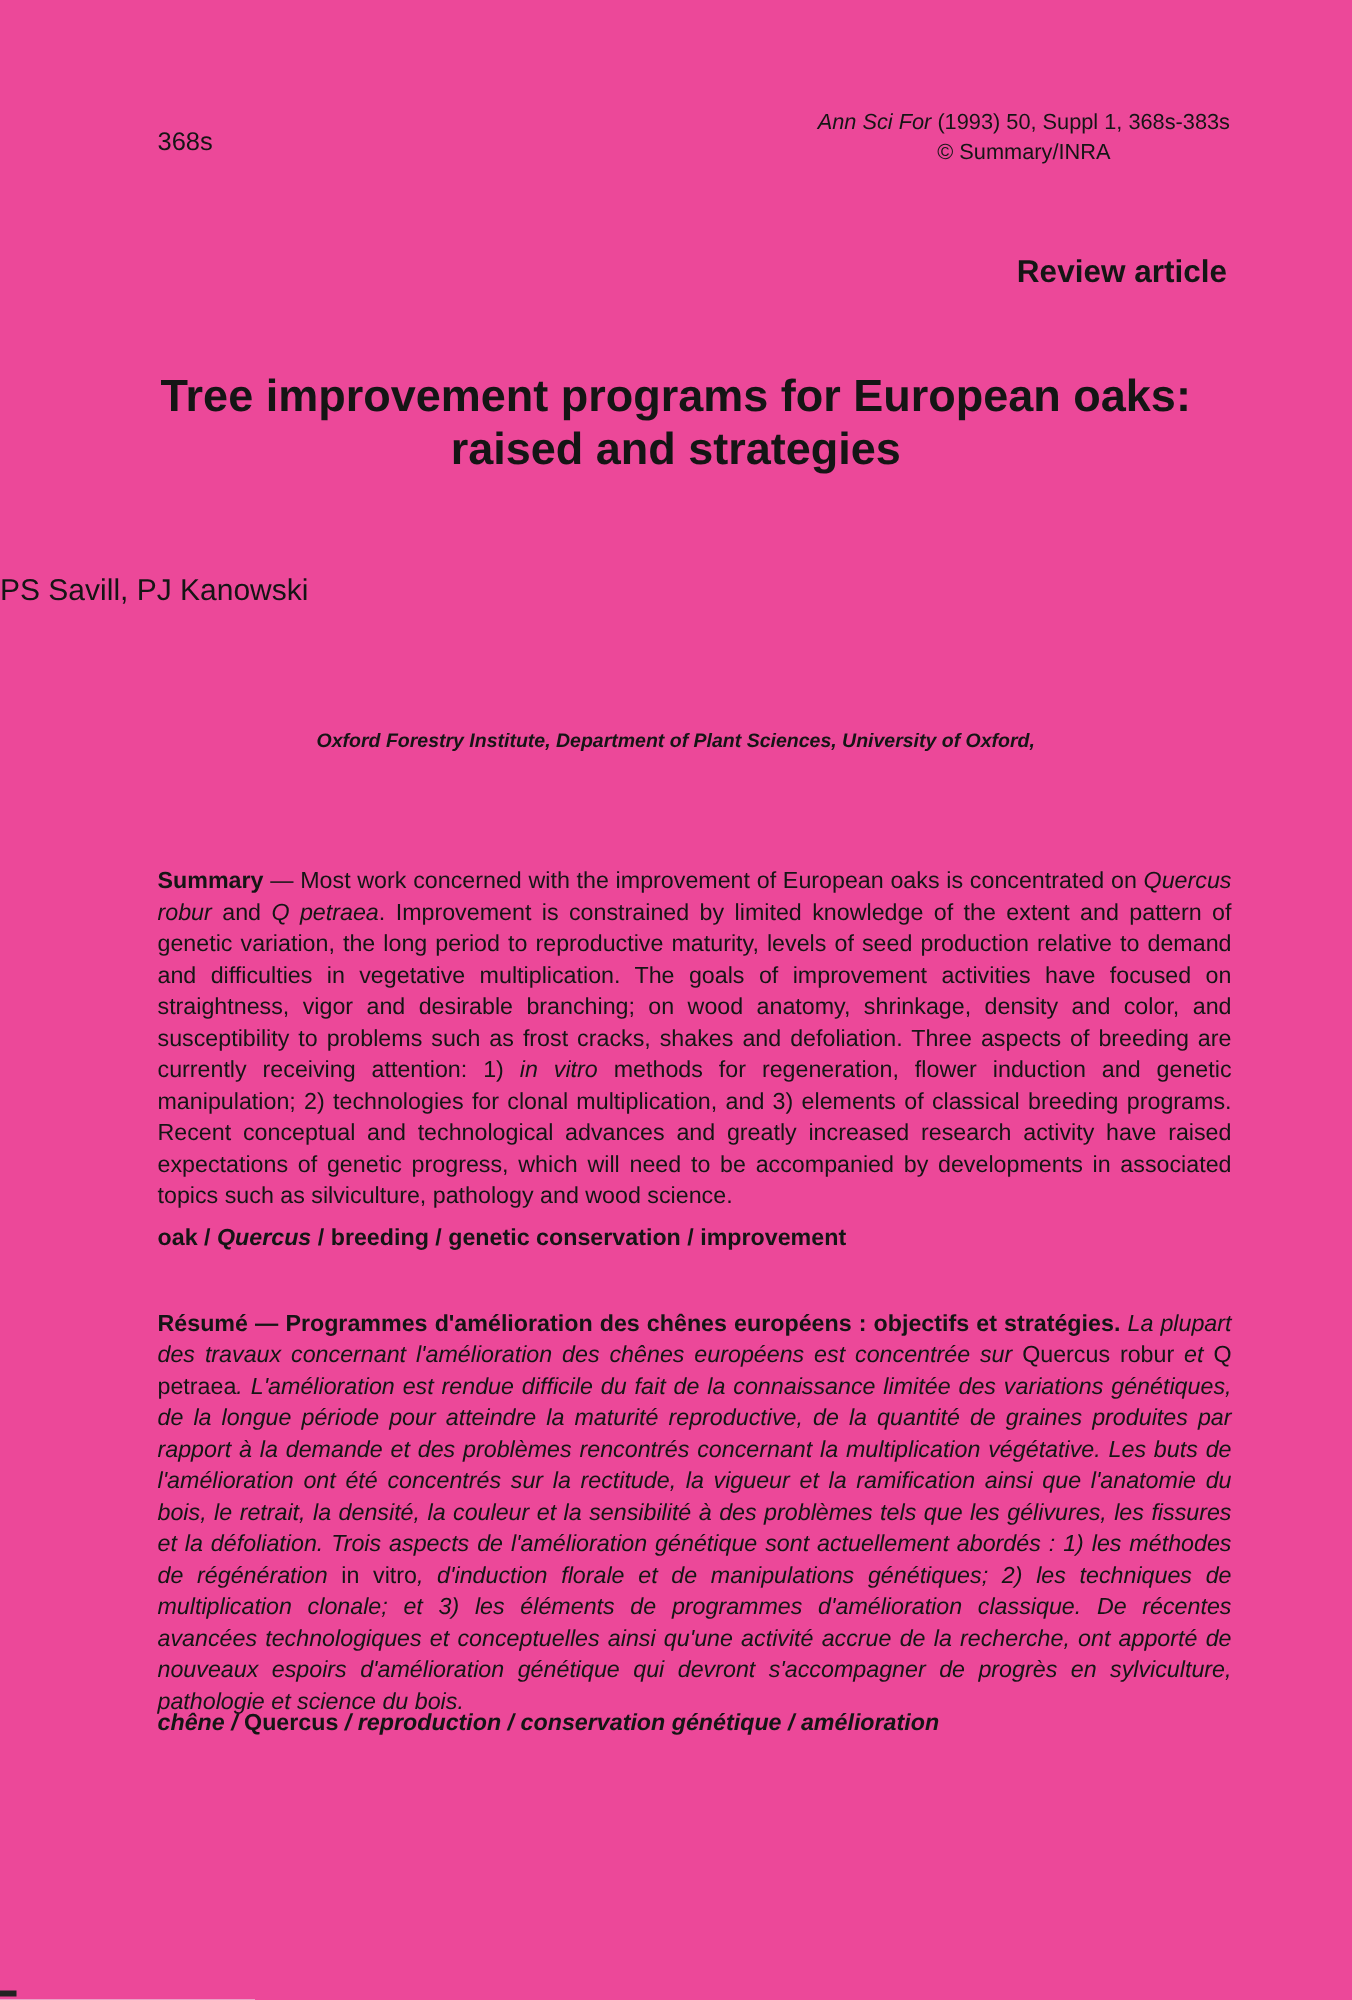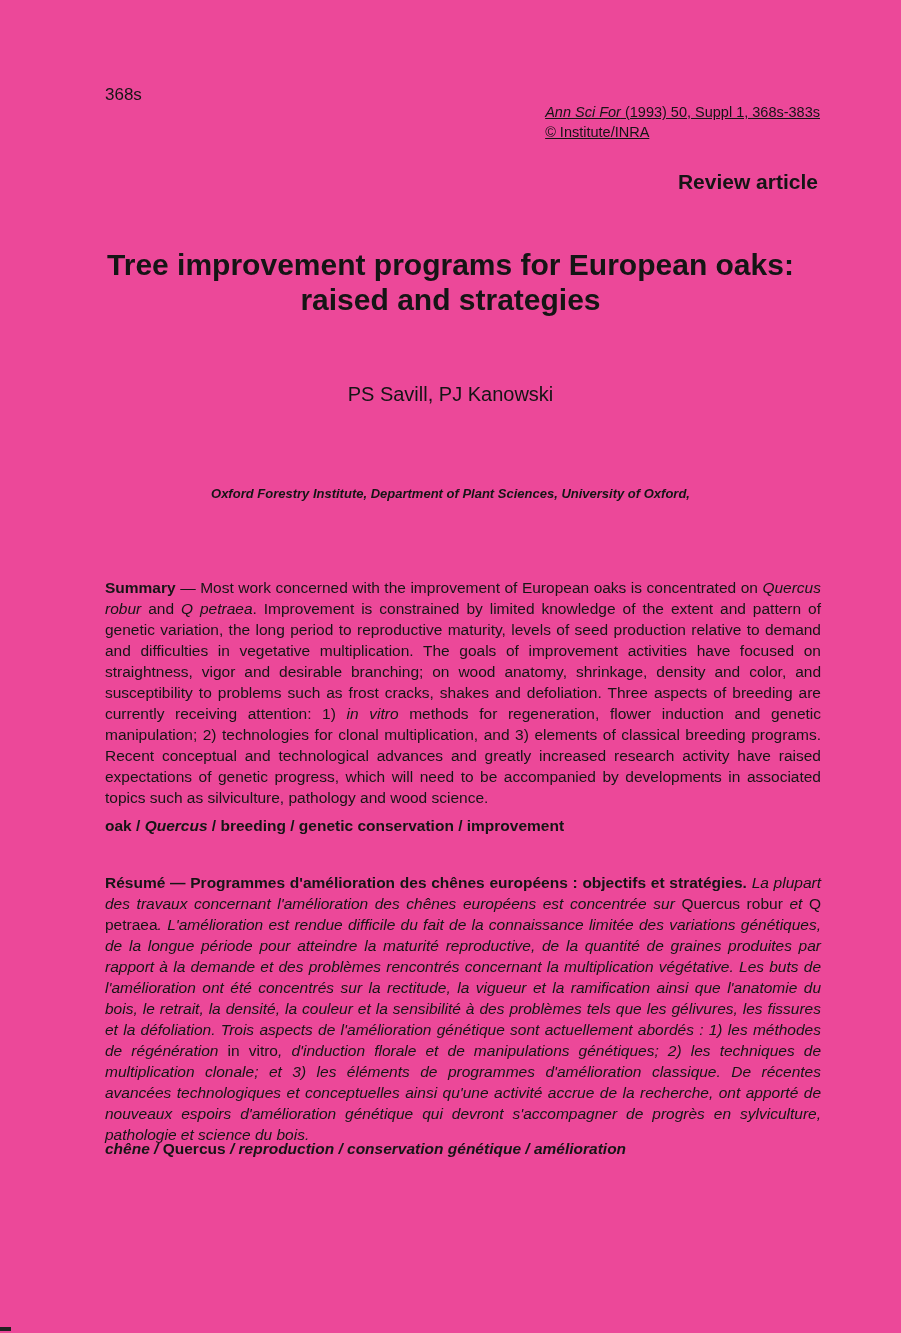"Ann Sci For (1993) 50," .journal-info { text-align: left -> center; text-decoration: underline -> none; top: 102px -> 72px }
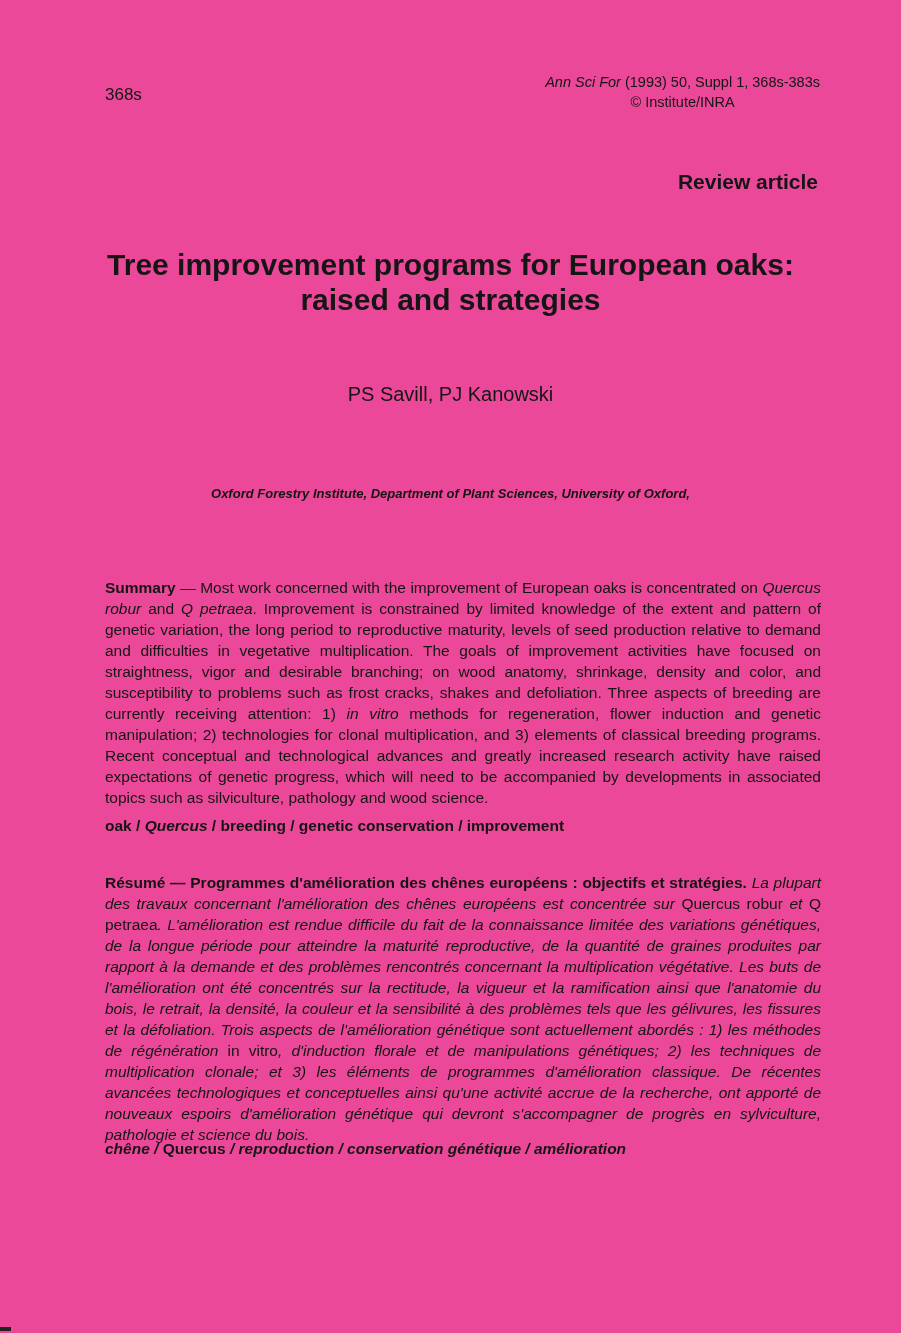"© Institute/INRA" div { text: Institute/INRA -> Summary/INRA }
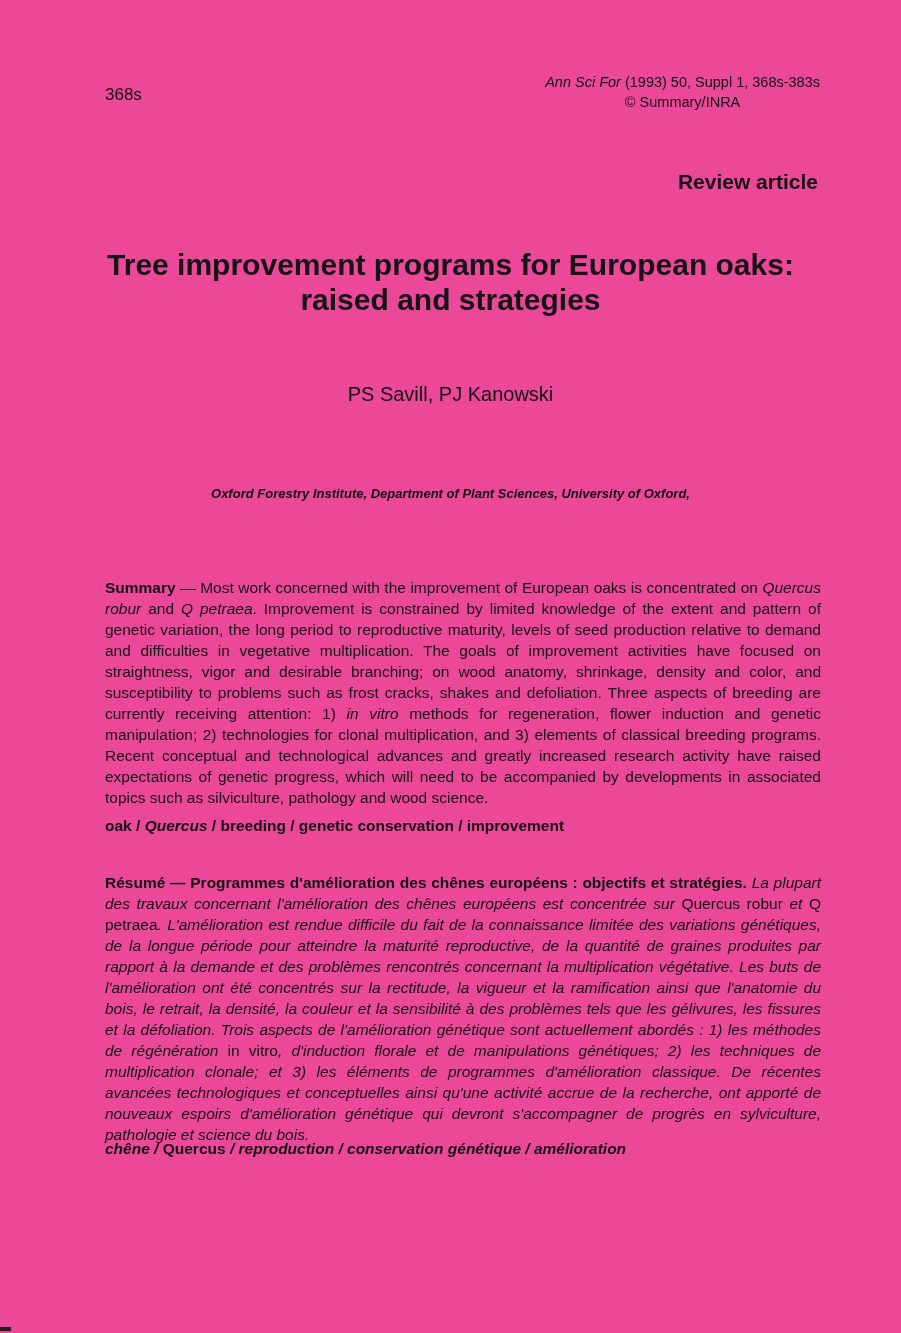"PS Savill, PJ Kanowski" .authors { text-align: center -> left }
